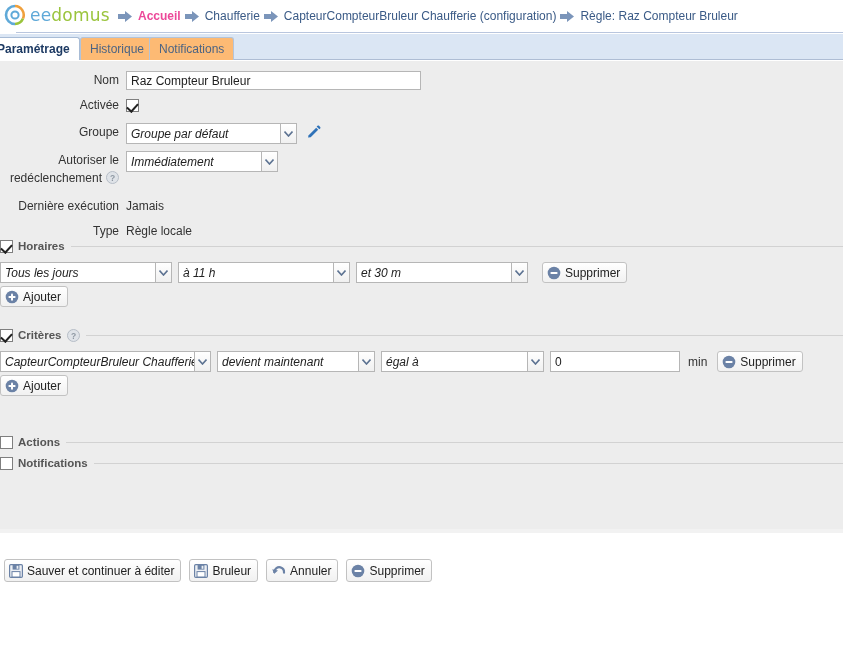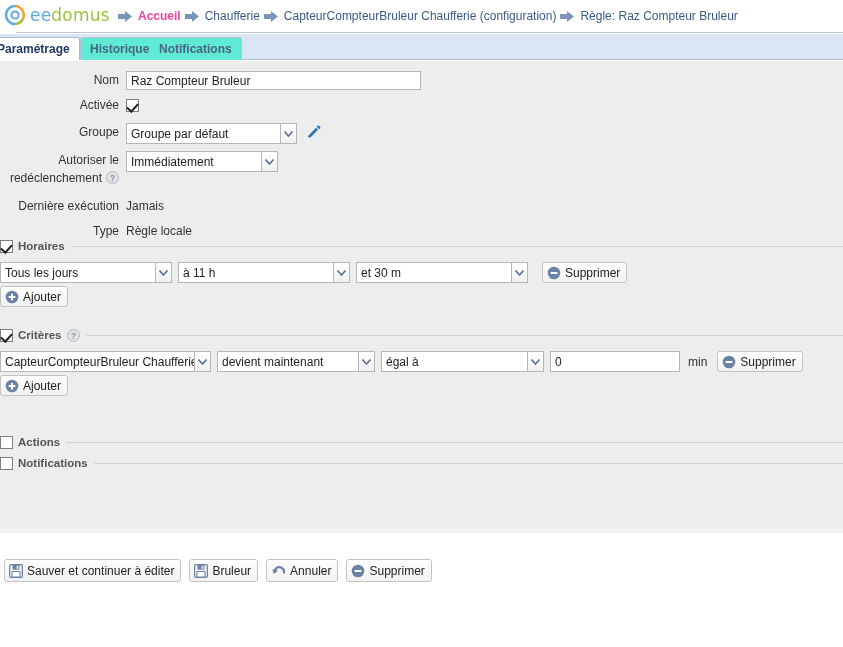"Historique" .tab { background: #5eead4 -> #fdba74; font-weight: bold -> none }
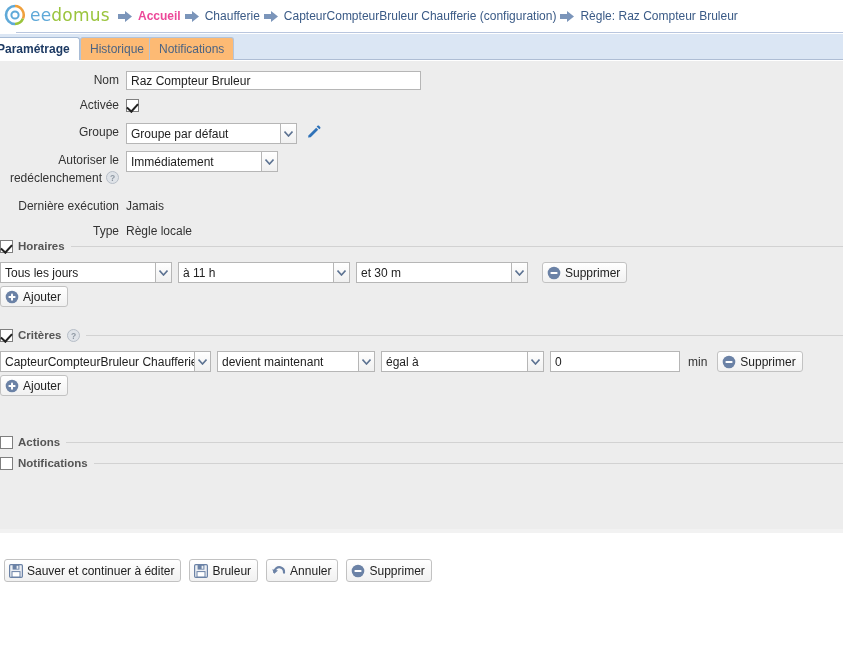"Groupe par défaut" .sel { font-style: none -> italic }
